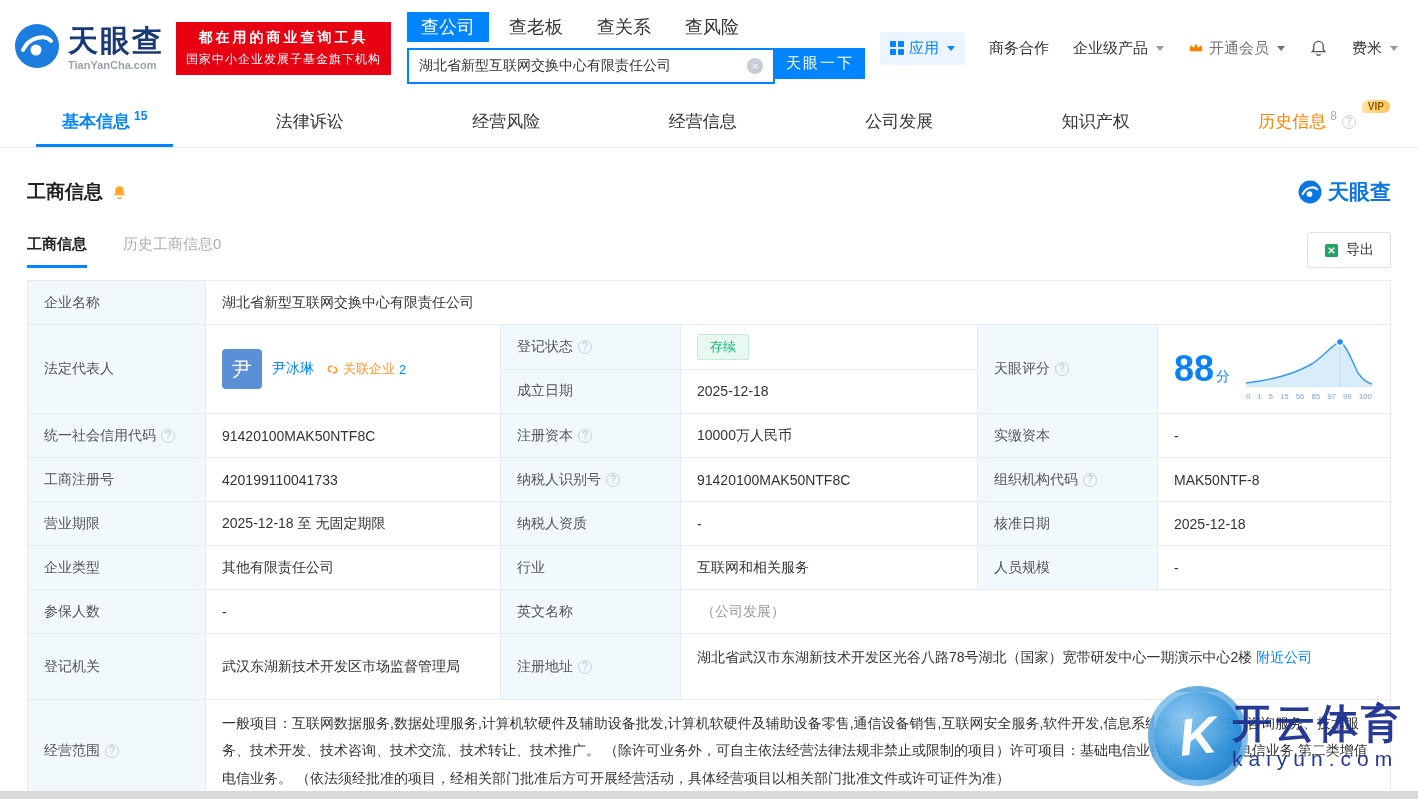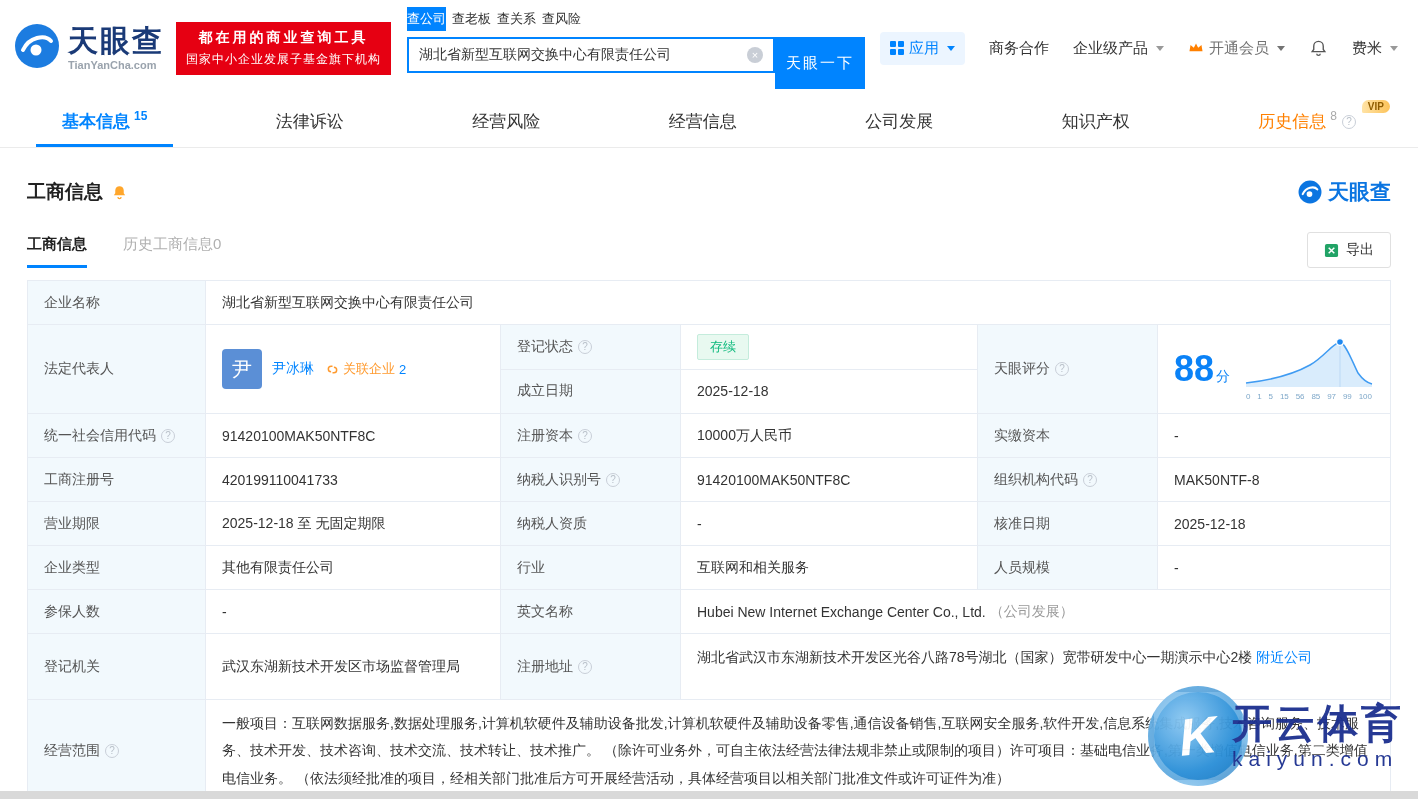"查公司" .search-tab { font-size: 13px -> 18px; padding: 3px 0 -> 3px 14px }
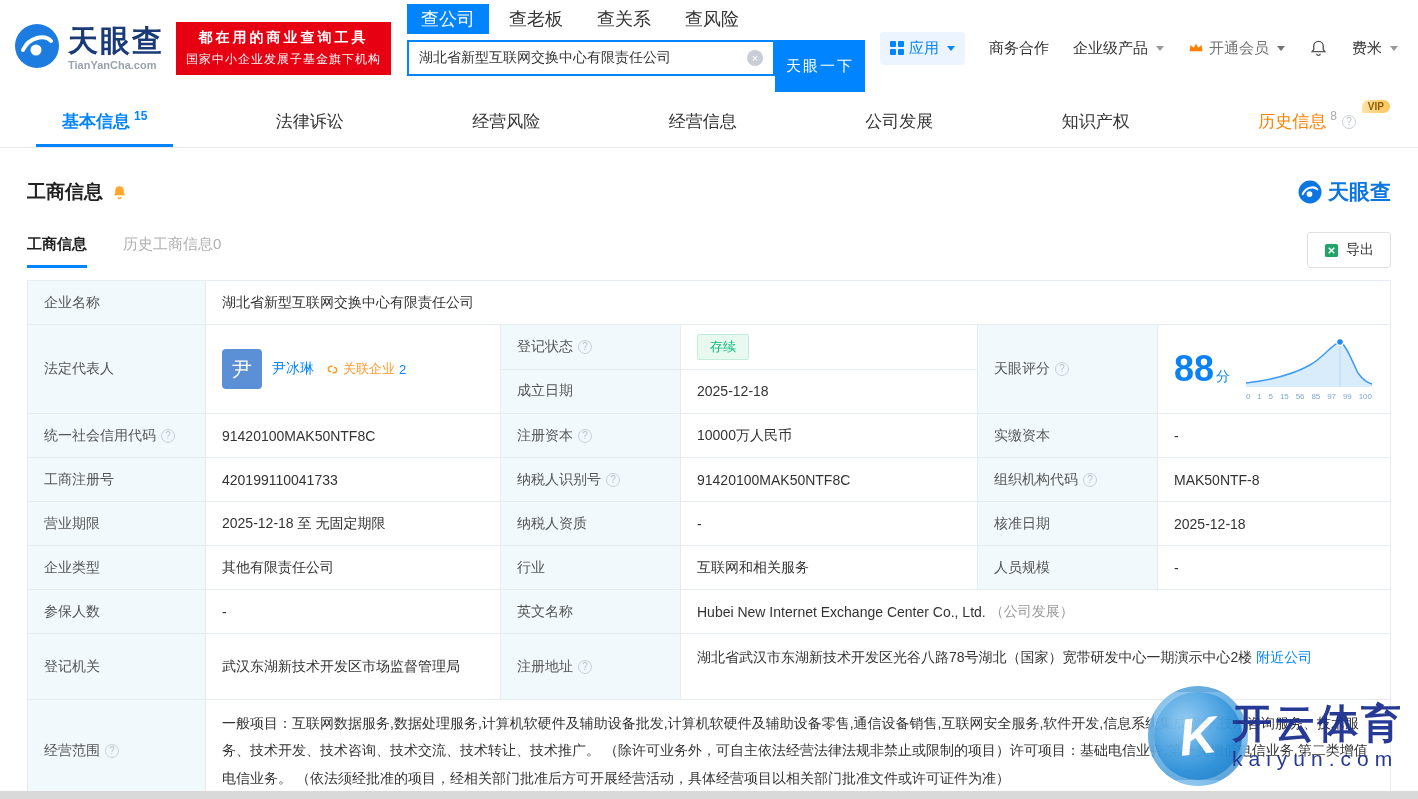"天眼一下" .search-btn { height: 52px -> 31px }
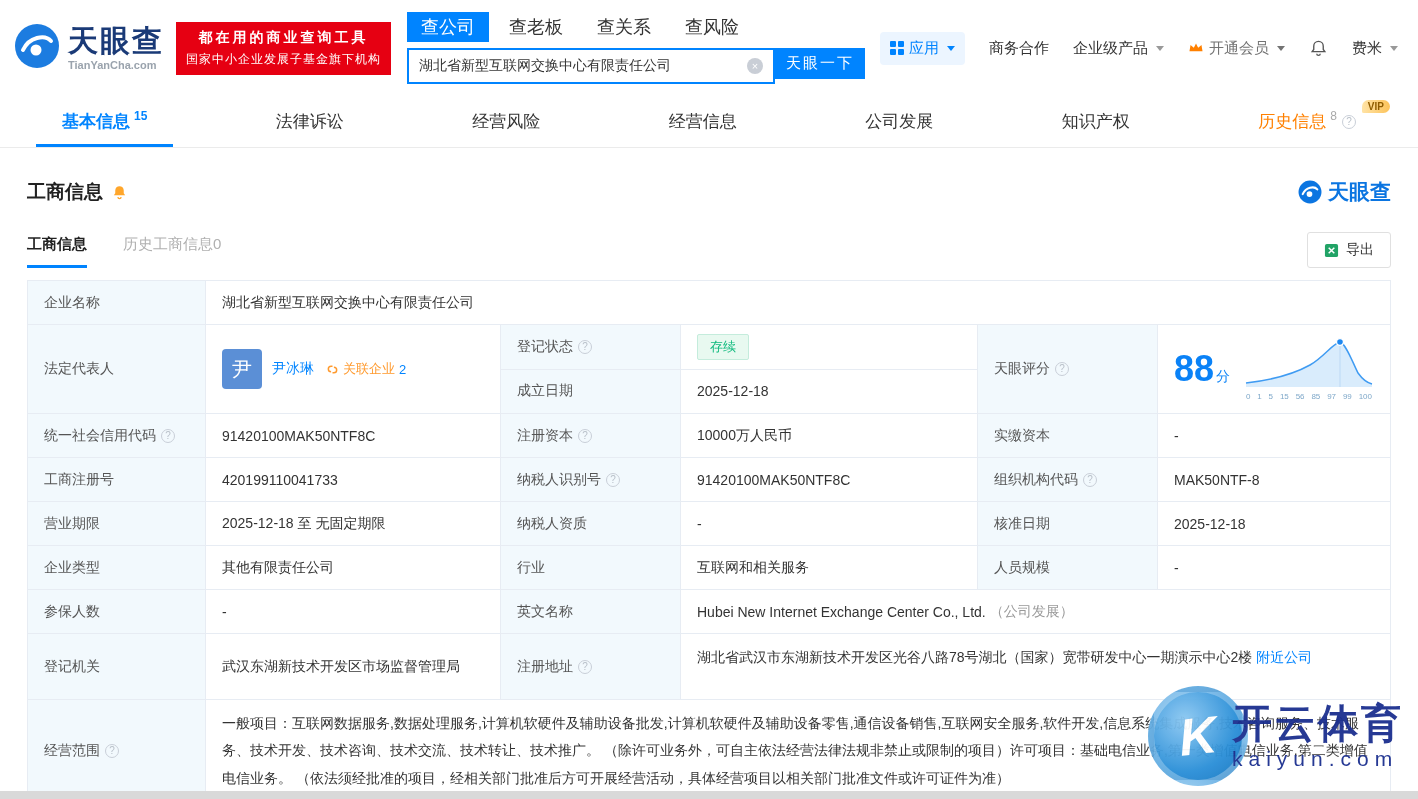"Hubei New Internet Exchange Center" span { html: <span>Hubei New Internet Exchange Center Co., Ltd.</span> -> none }
